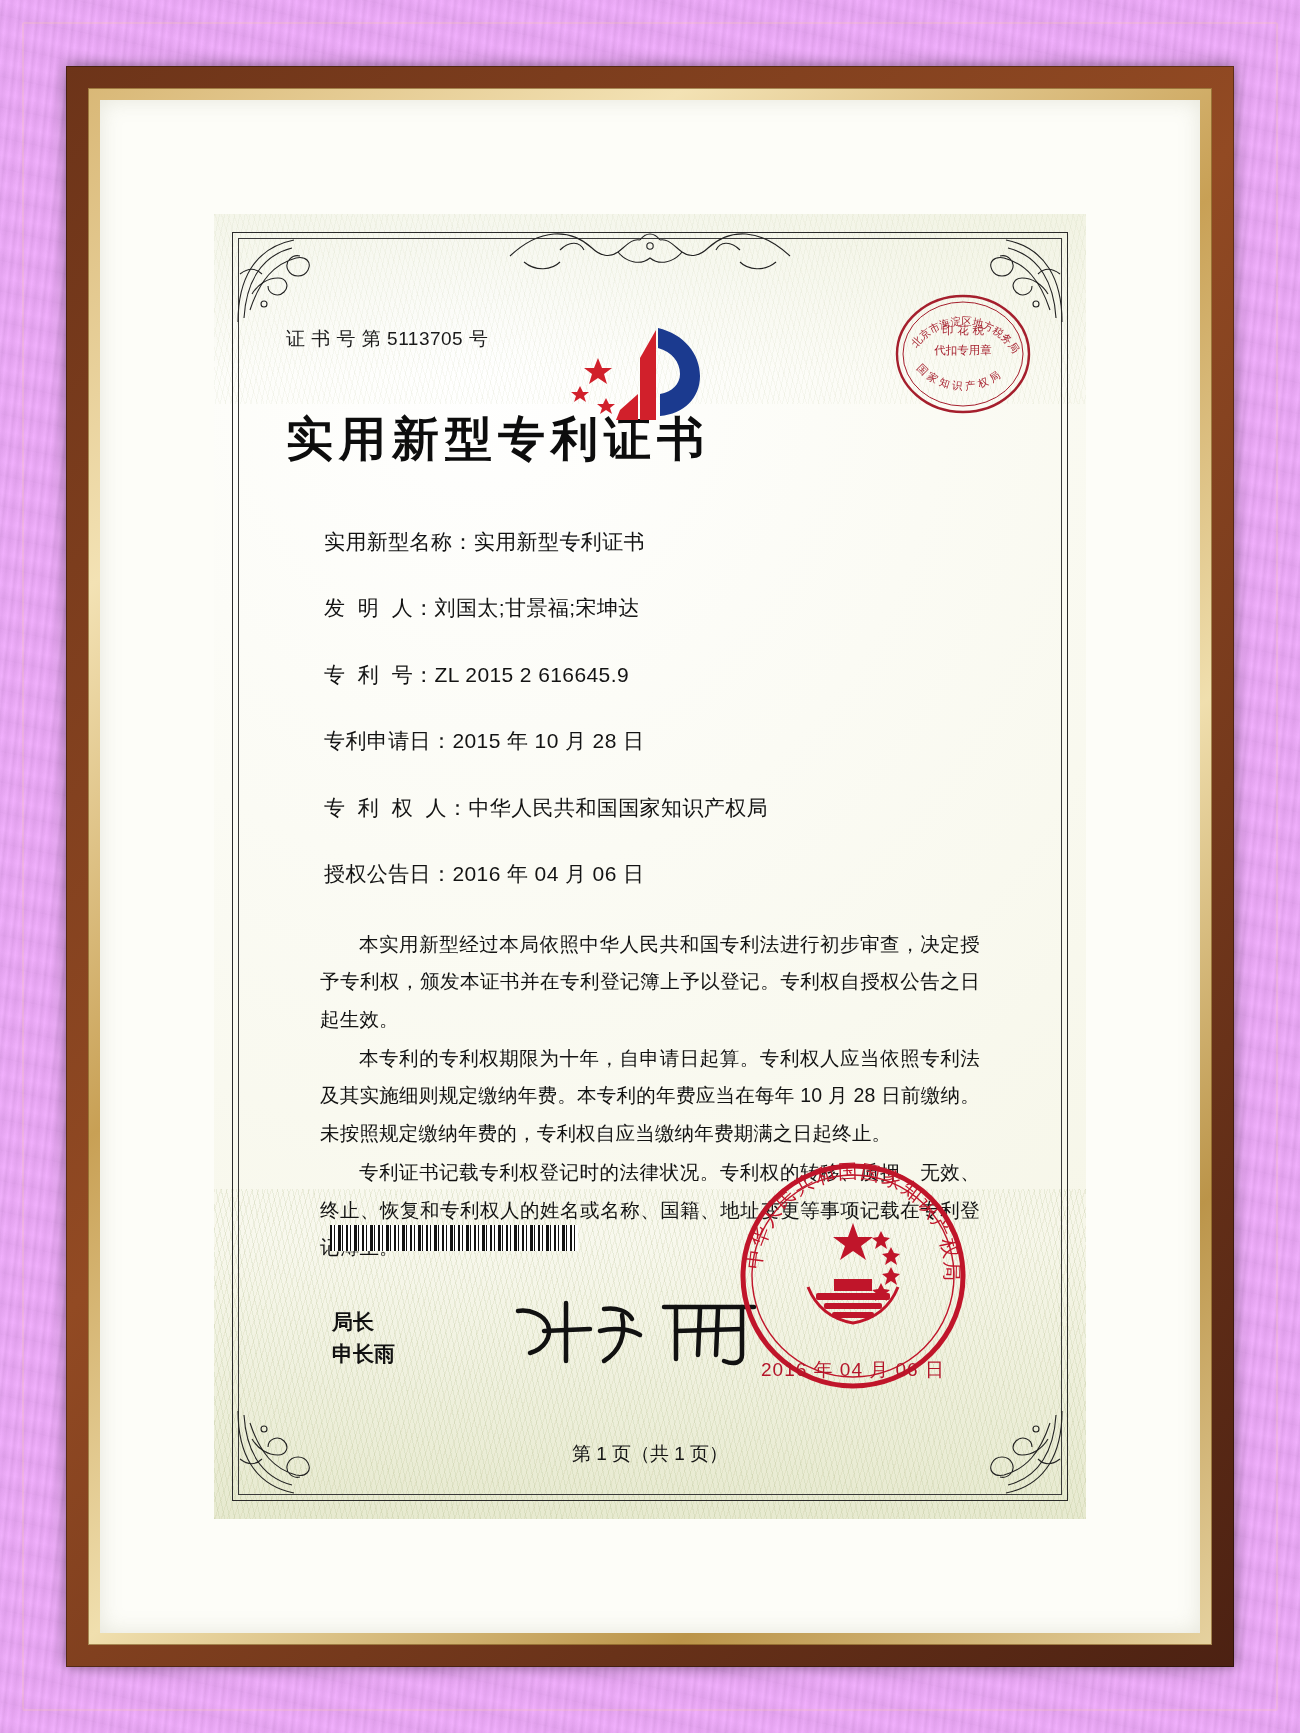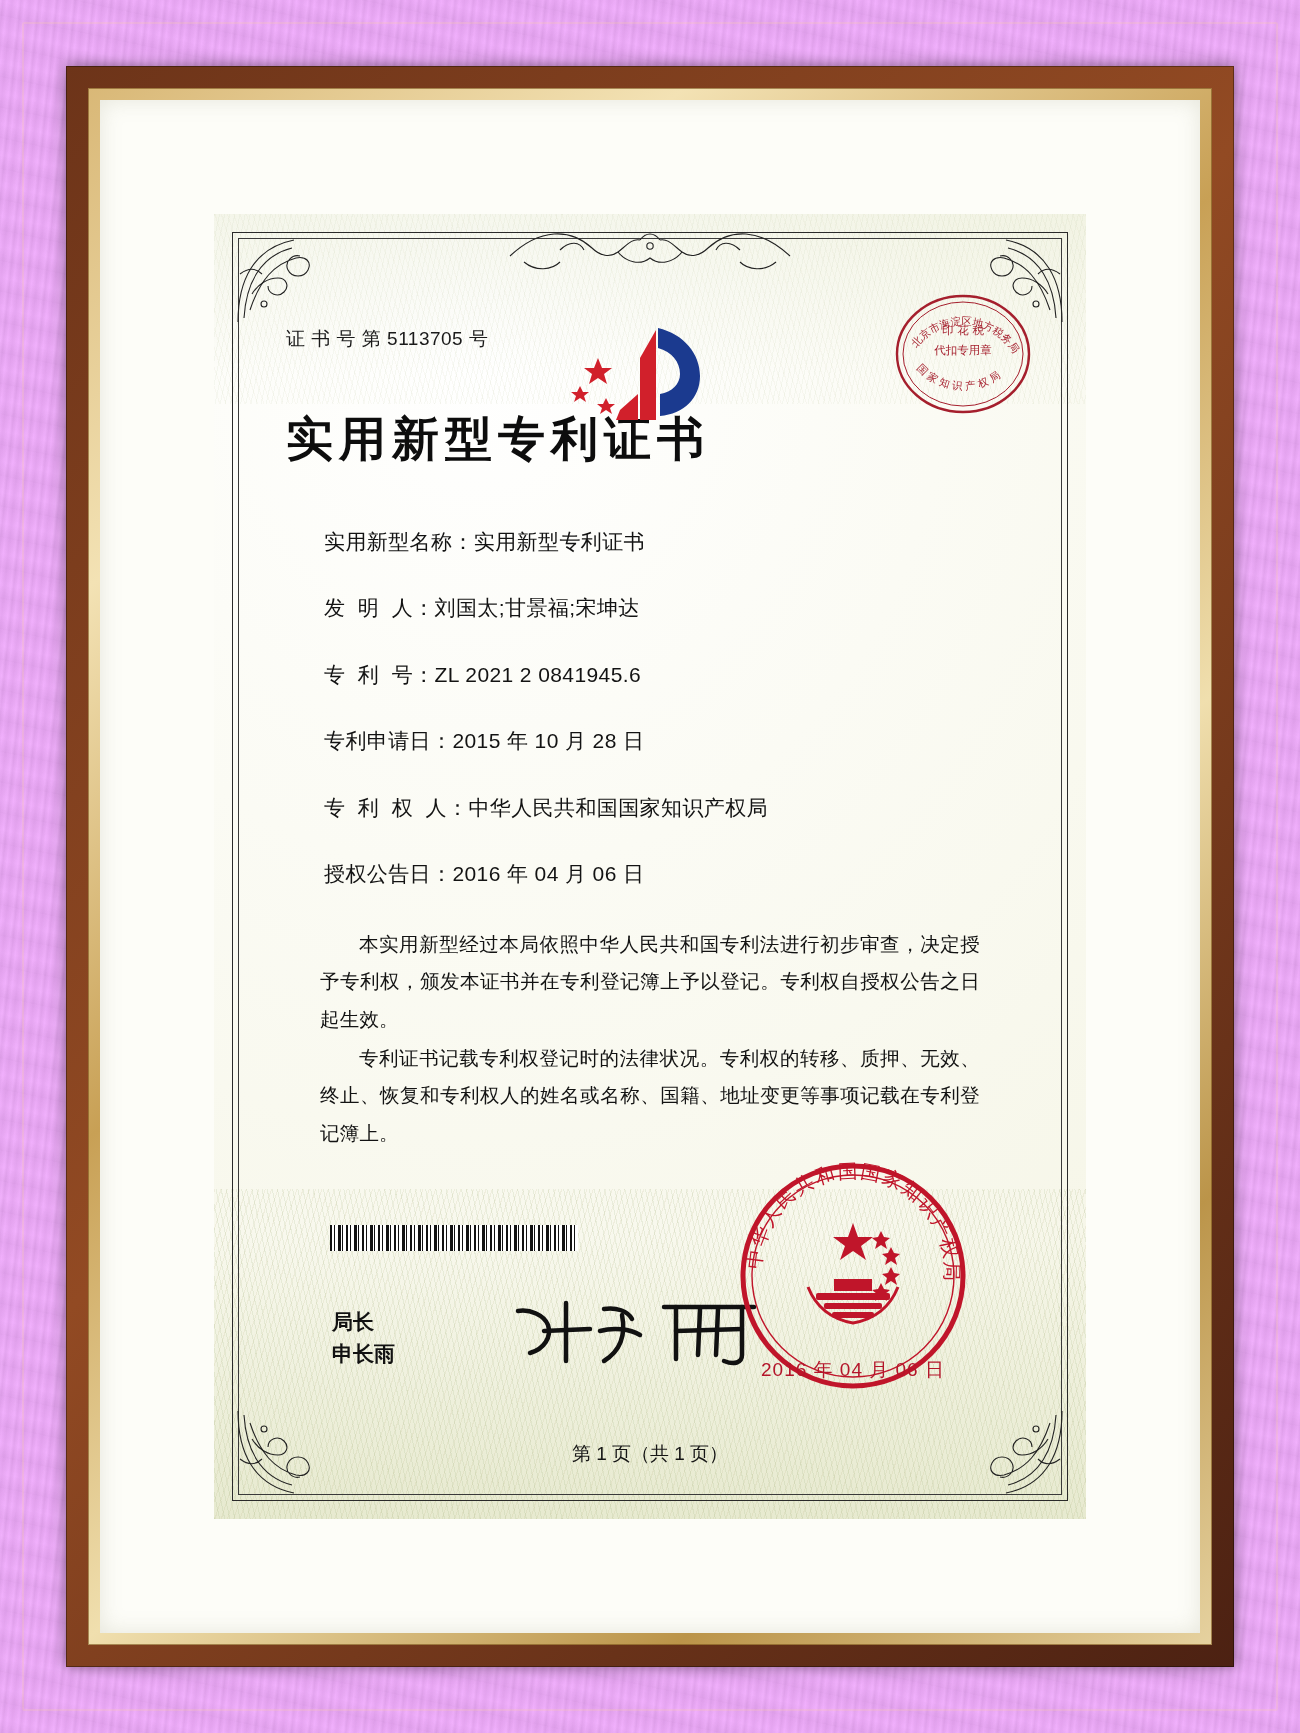"ZL 2021 2 0841945.6" span.val { text: 2021 2 0841945.6 -> 2015 2 616645.9 }
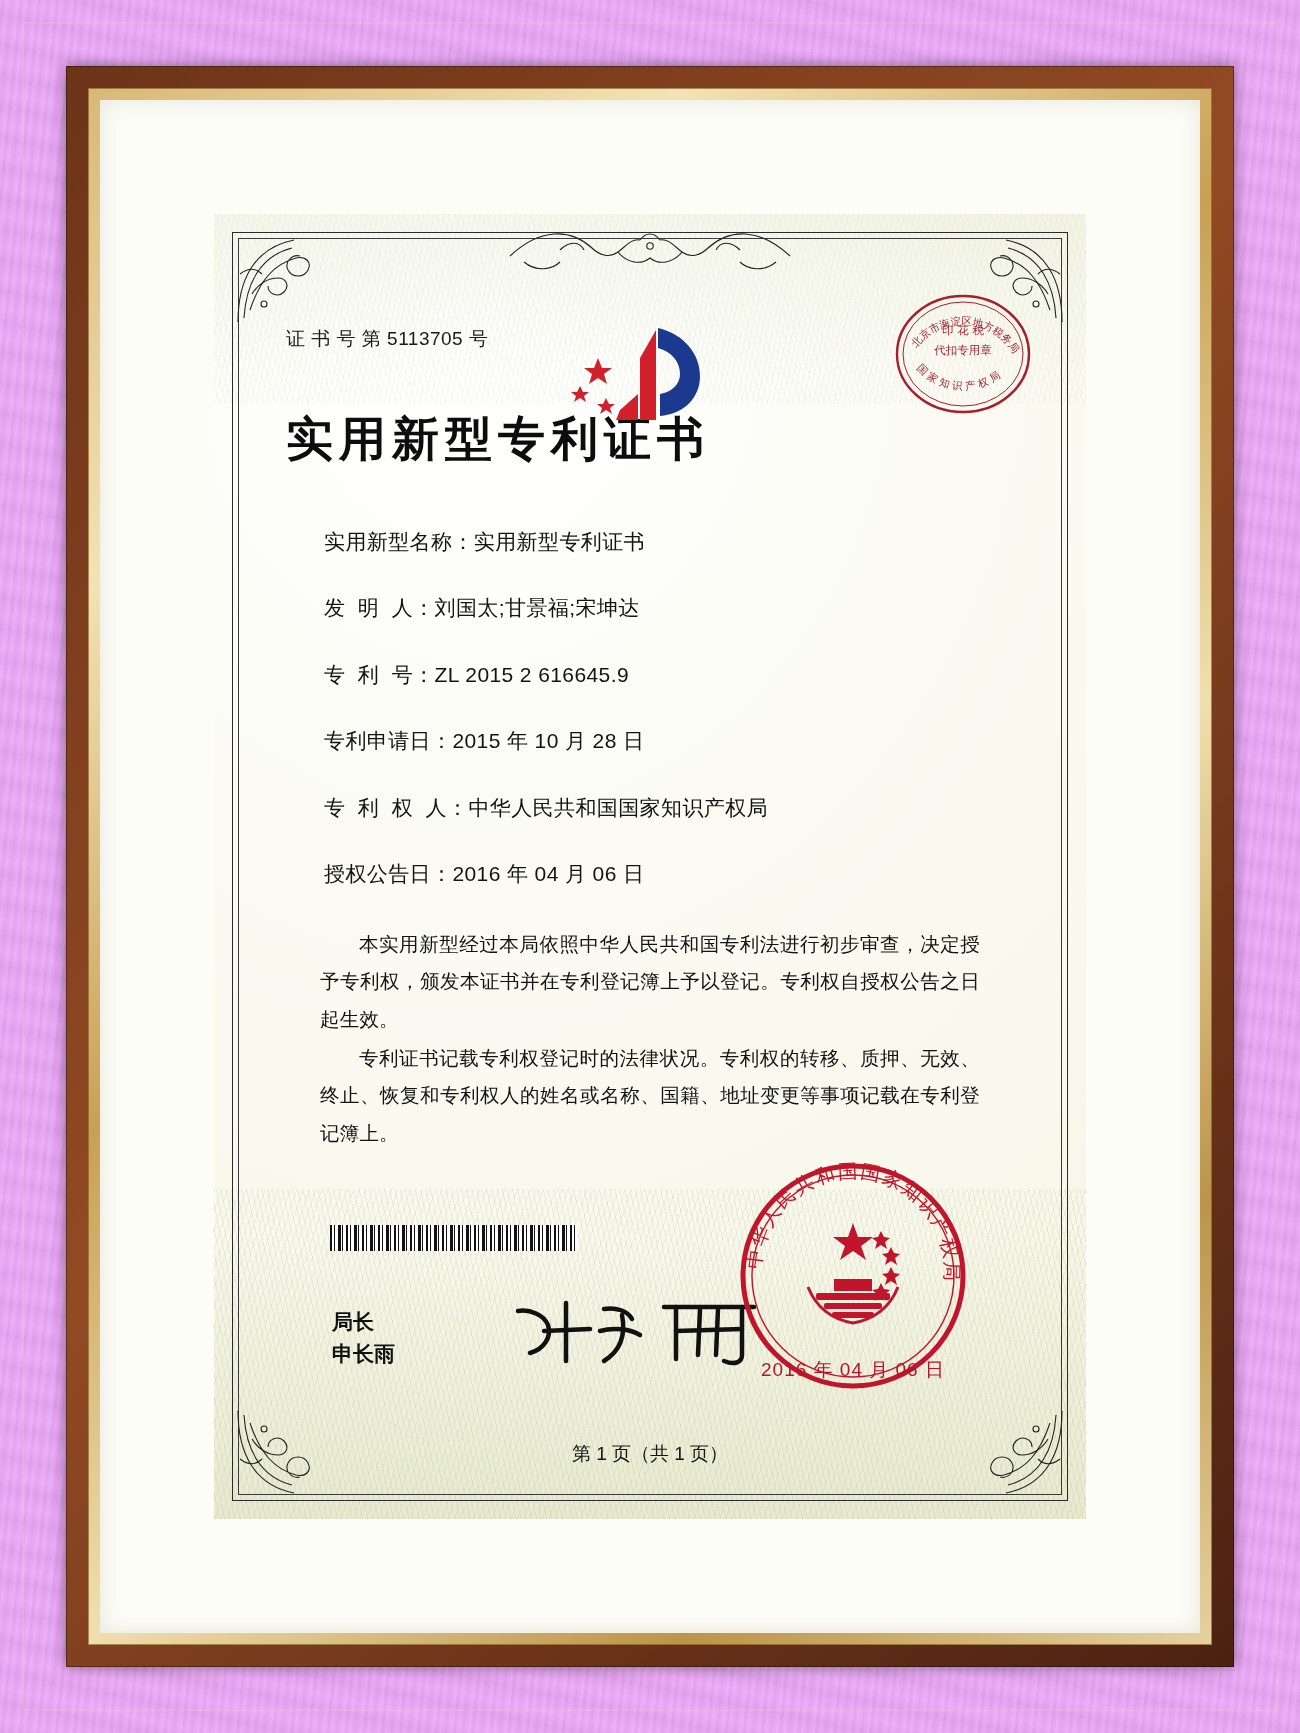"本专利的专利权期限为十年，自申请日起算。专利权人应当依照专利法及其实施细则规定缴" p { html: none -> <p>本专利的专利权期限为十年，自申请日起算。专利权人应当依照专利法及其实施细则规定缴纳年费。本专利的年费应当在每年 10 月 28 日前缴纳。未按照规定缴纳年费的，专利权自应当缴纳年费期满之日起终止。</p> }
